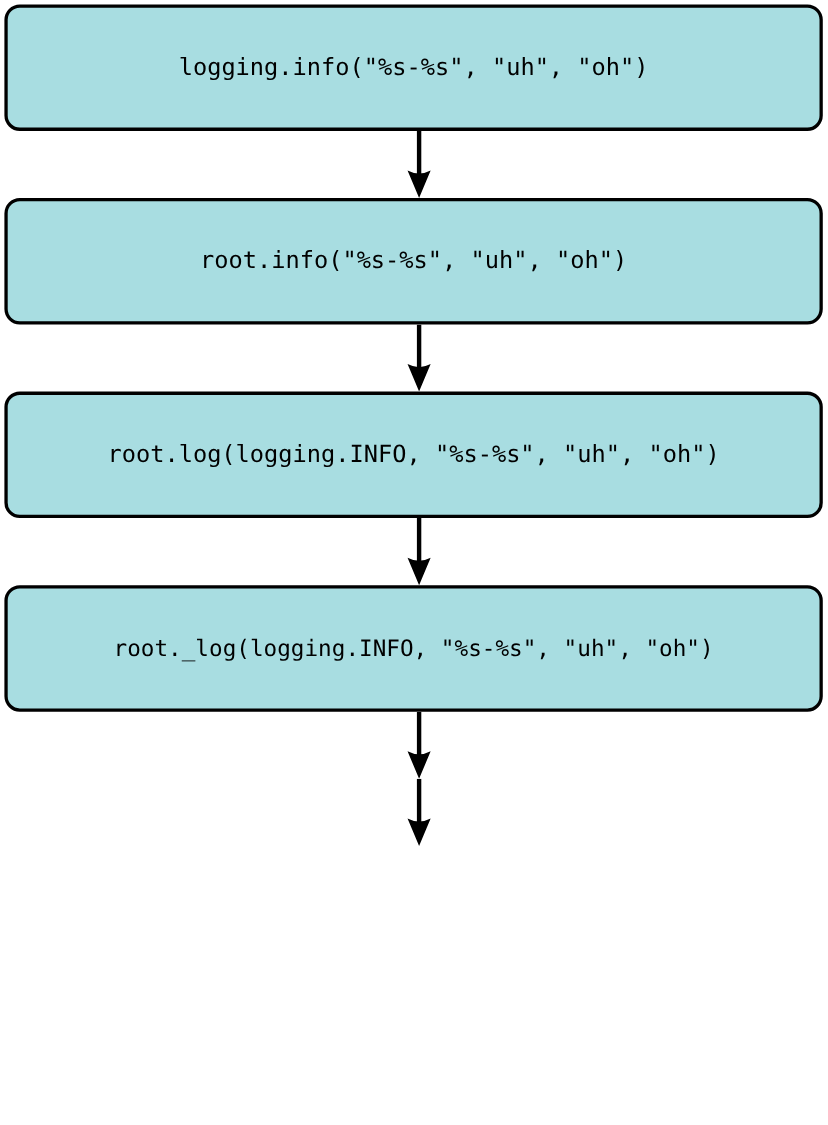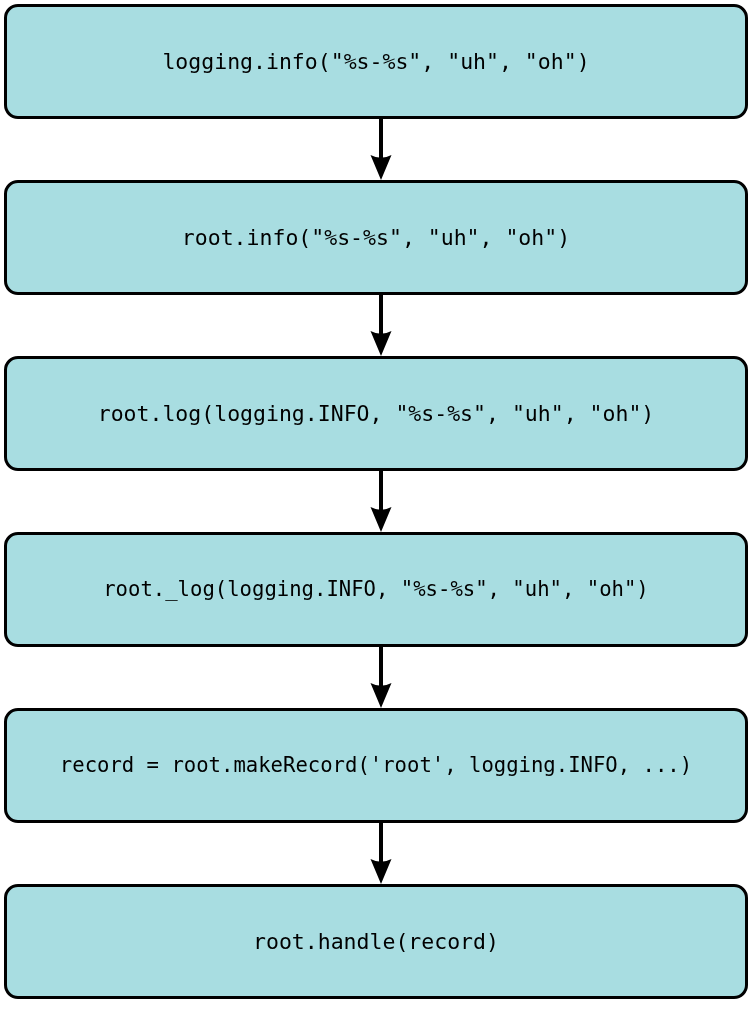"record = root.makeRecord('root'," div.node { html: <div> <span>record = root.makeRecord('root', logging.INFO, ...)</span> </div> -> none }
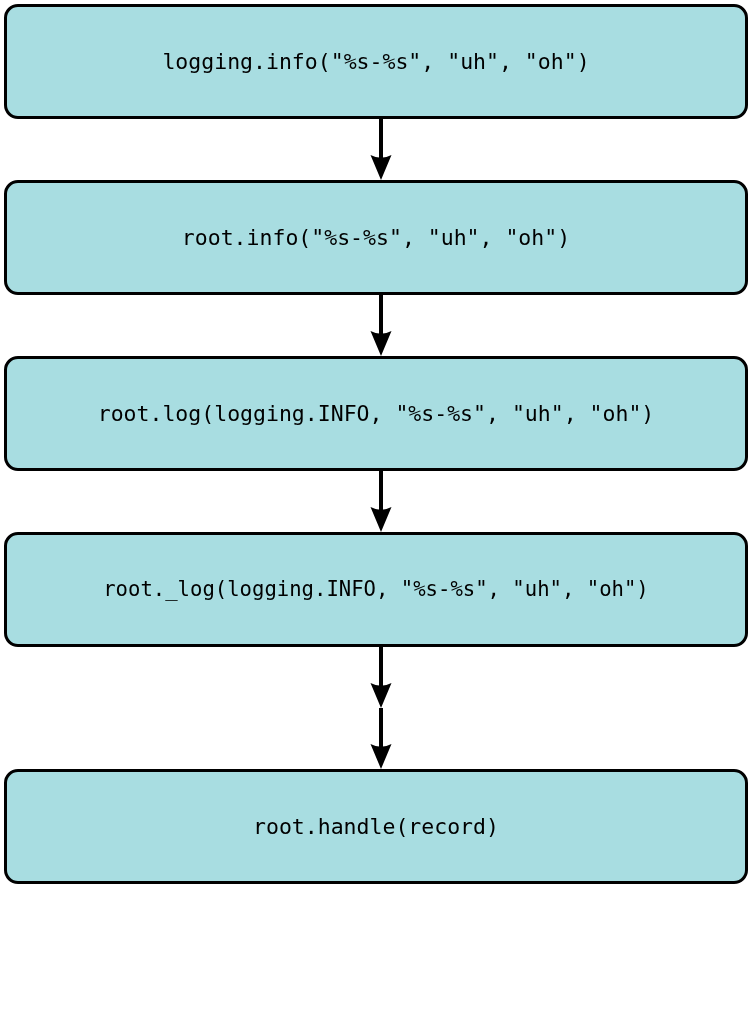"root.handle(record)" div.node { html: <div> <span>root.handle(record)</span> </div> -> none }
